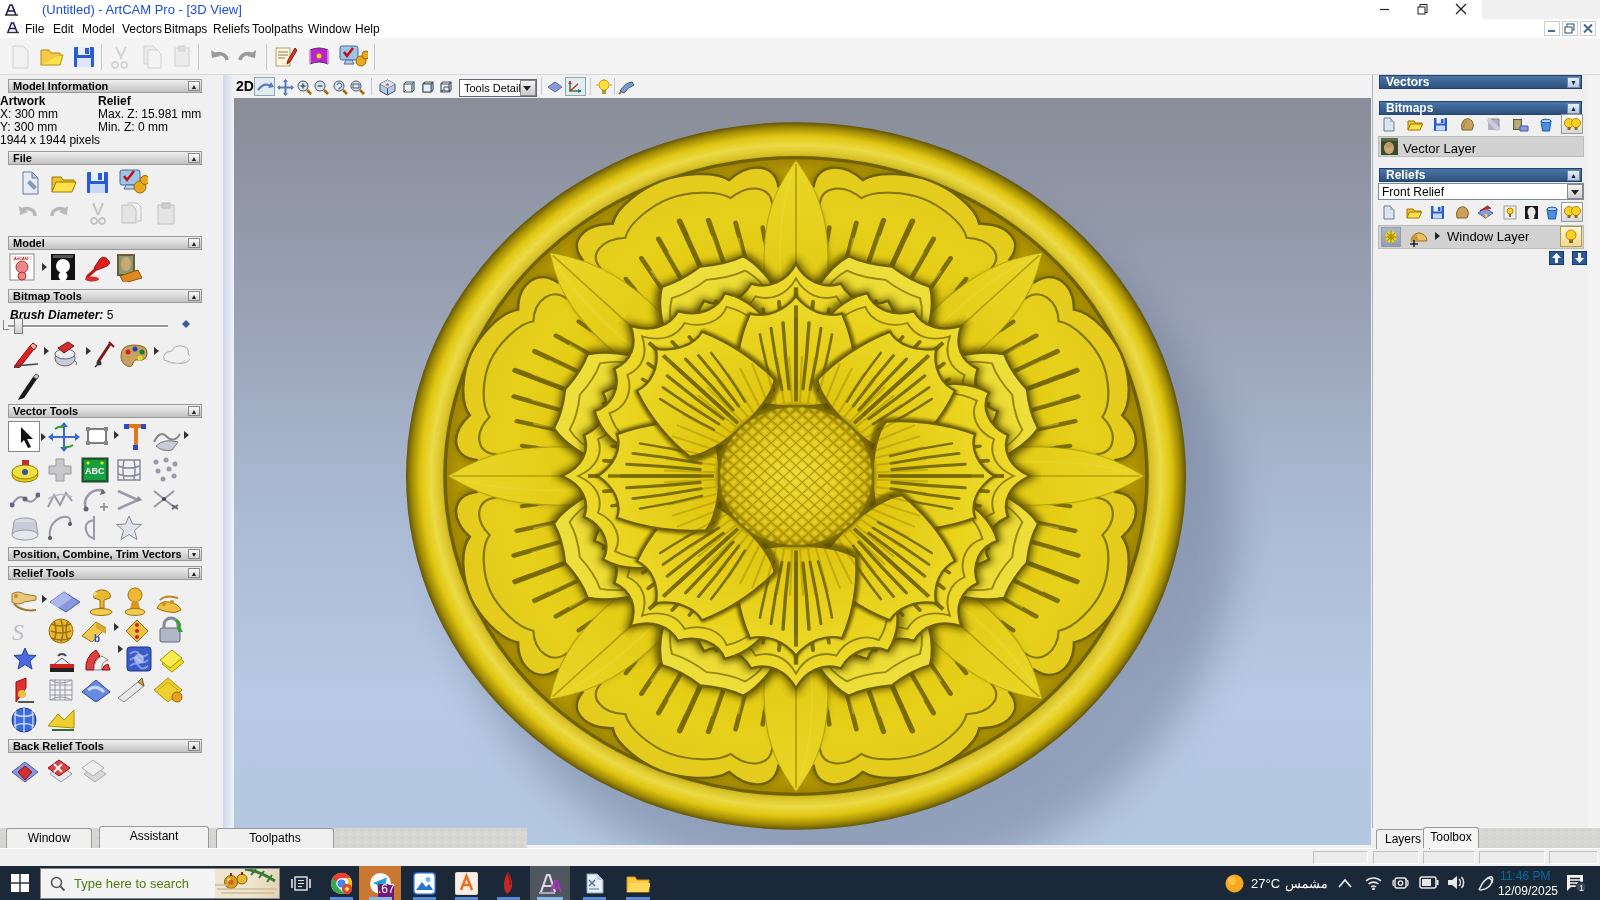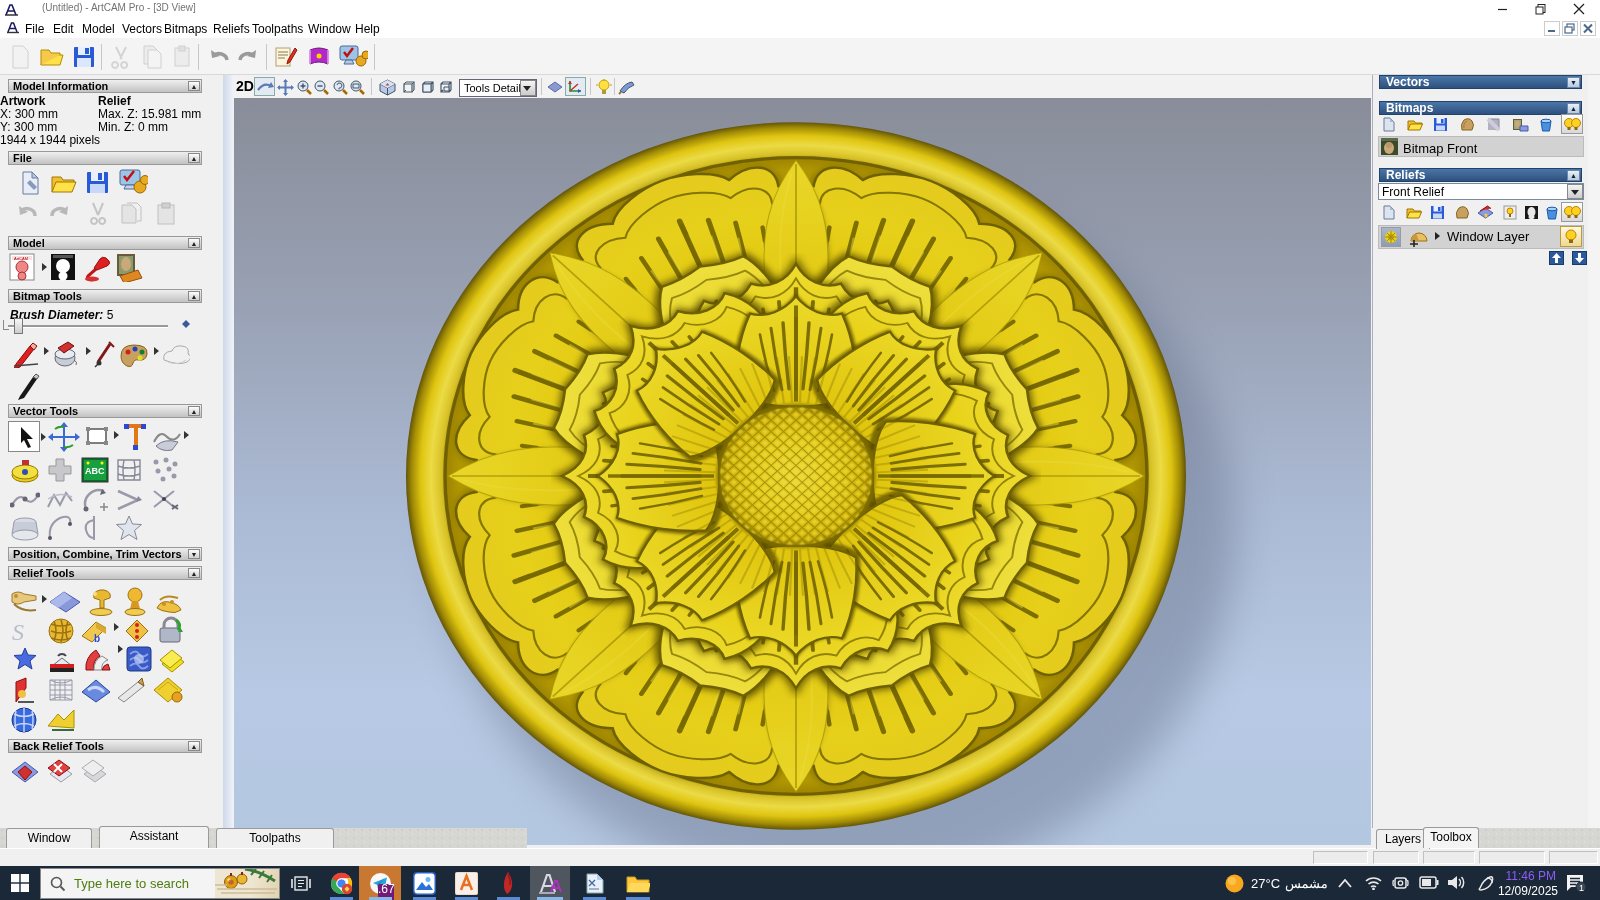"(Untitled) - ArtCAM Pro -" #titlebar { color: #737373 -> #1d4ed8; font-size: 10px -> 13px; width: 1600px -> 1482px }
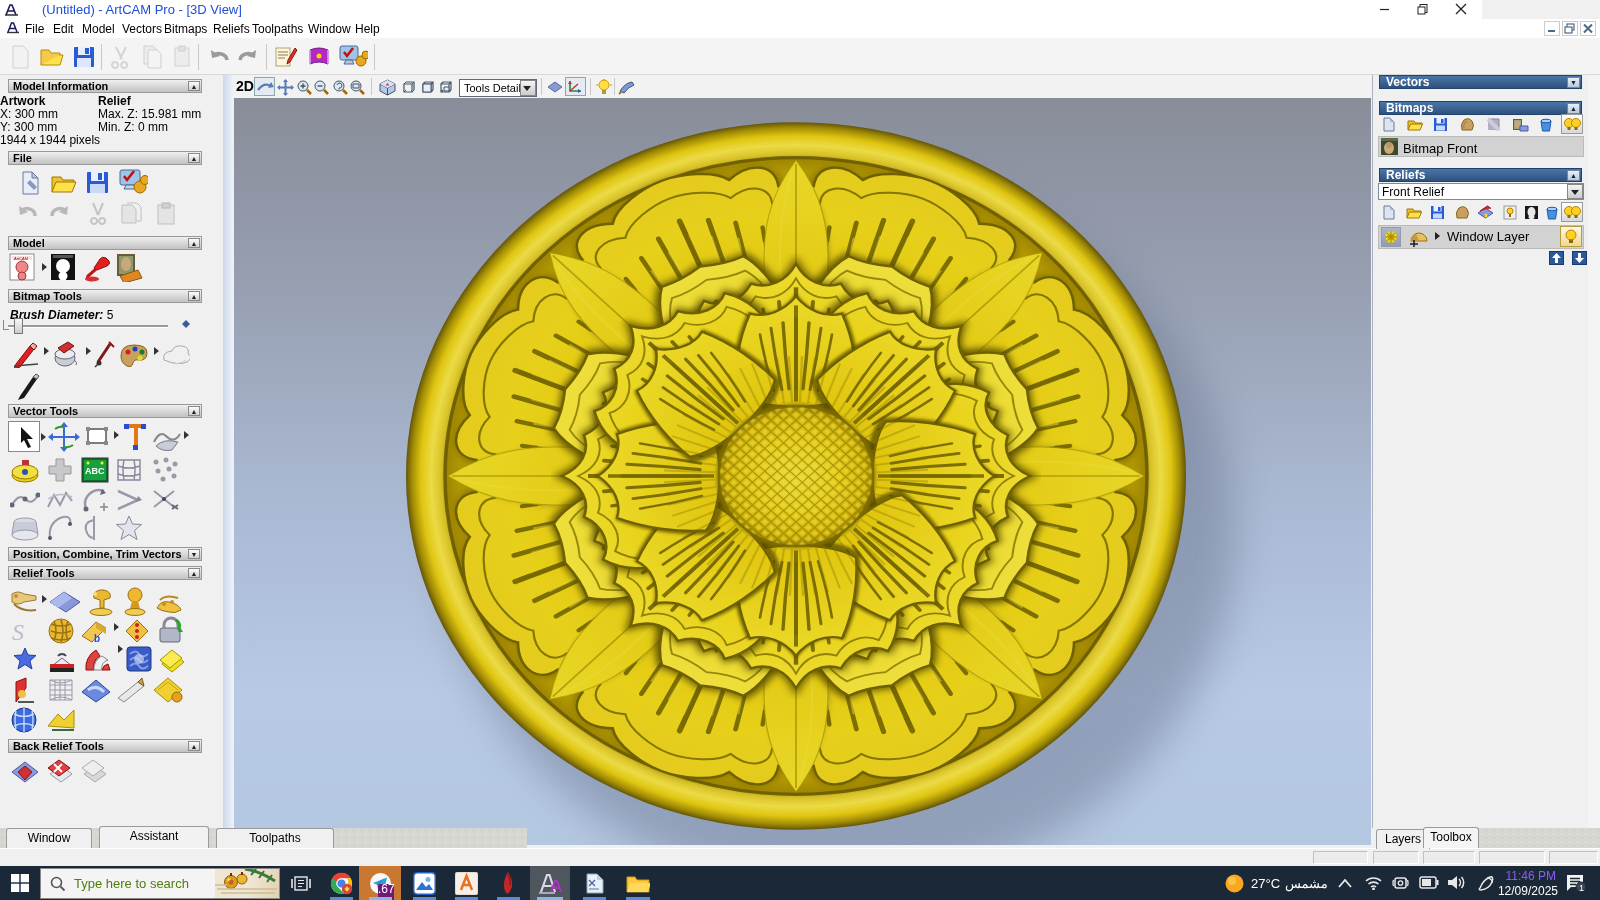"Bitmap Front" div { text: Bitmap Front -> Vector Layer }
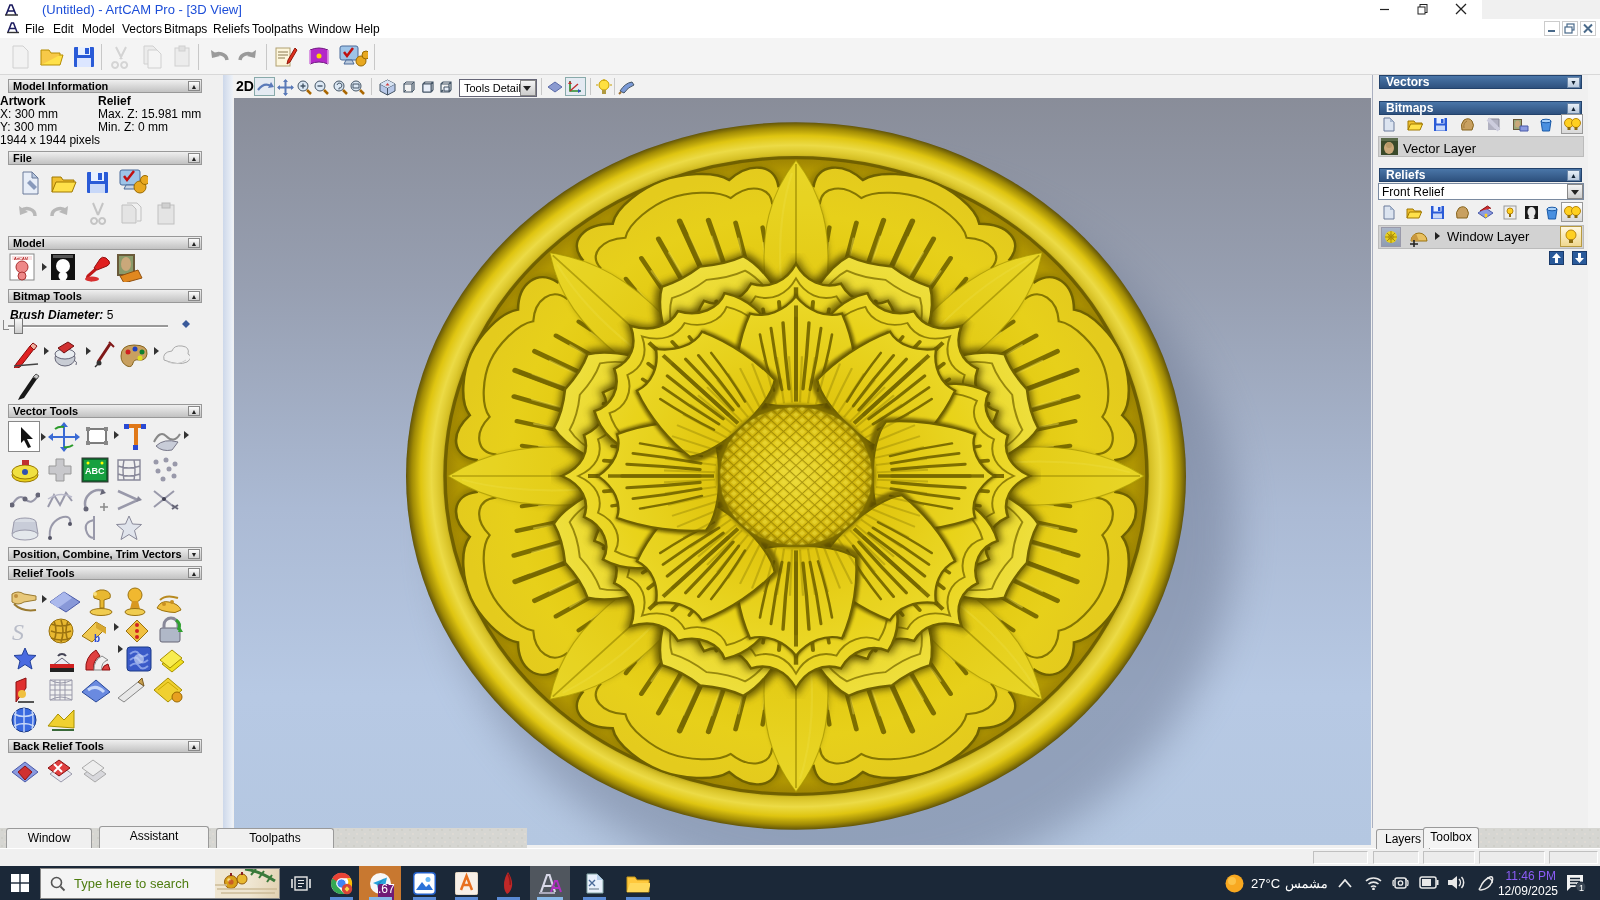"11:46 PM" div { color: #8b5cf6 -> #0369a1; text-align: right -> left }
